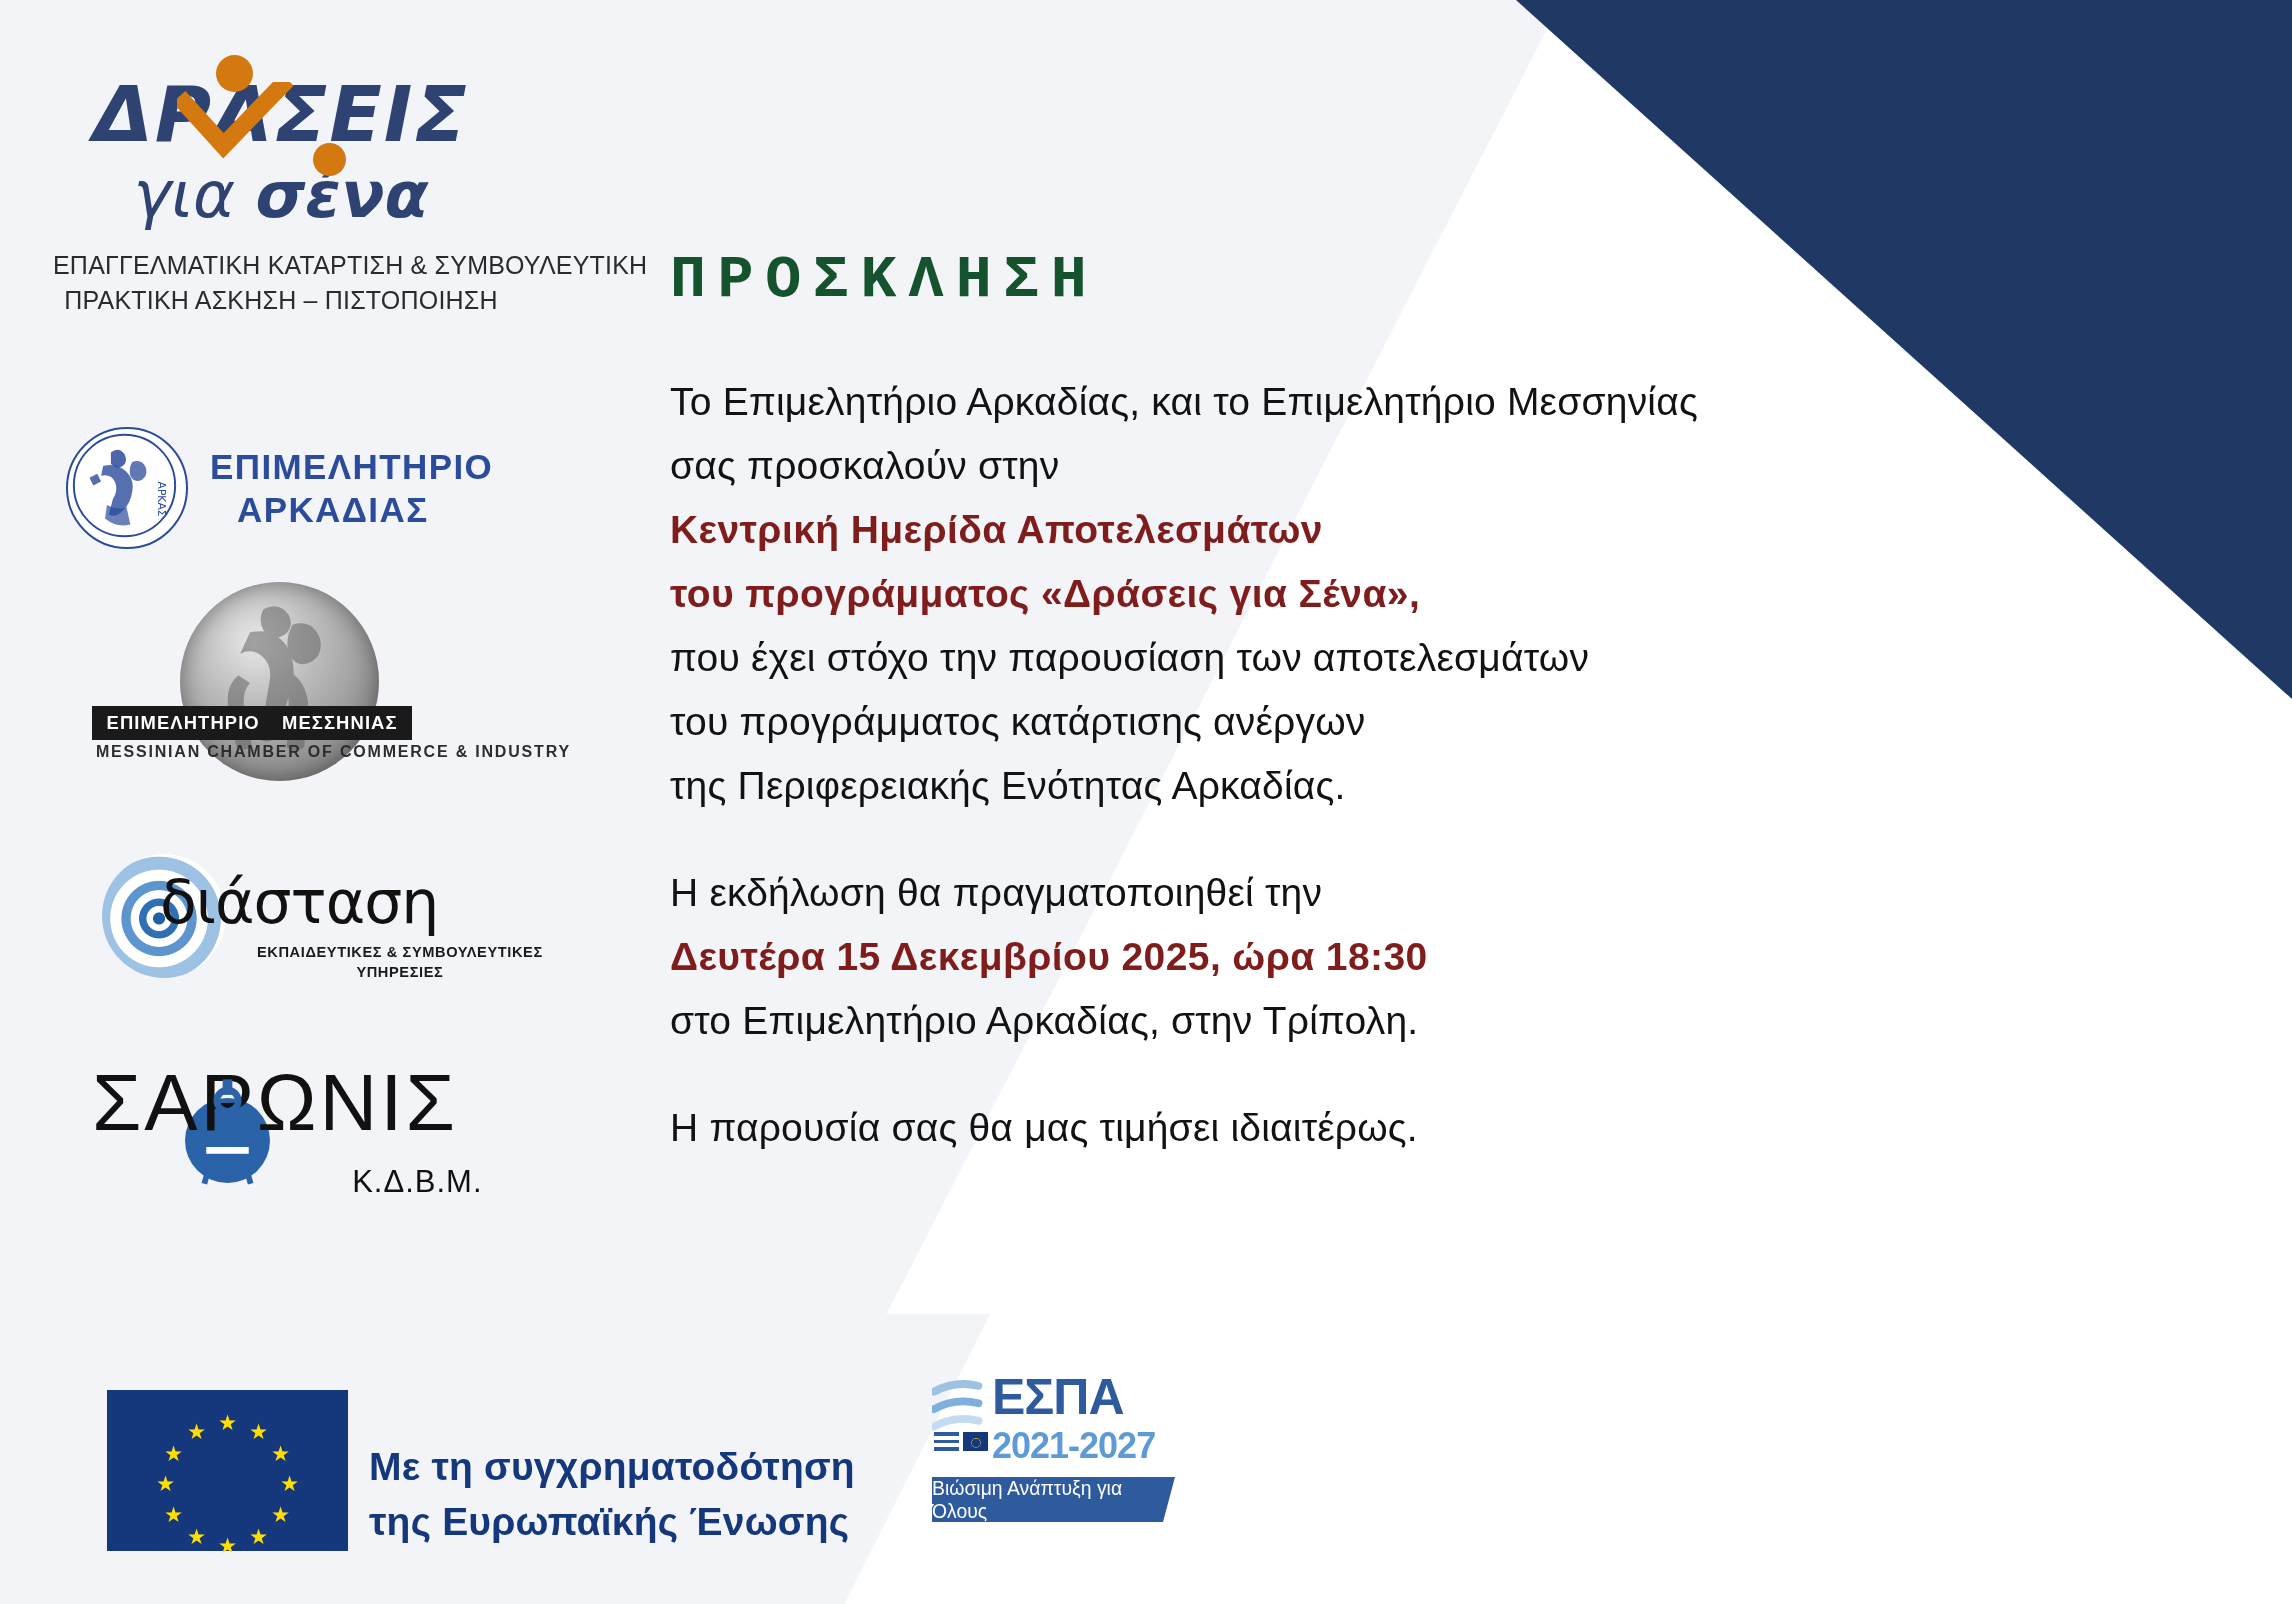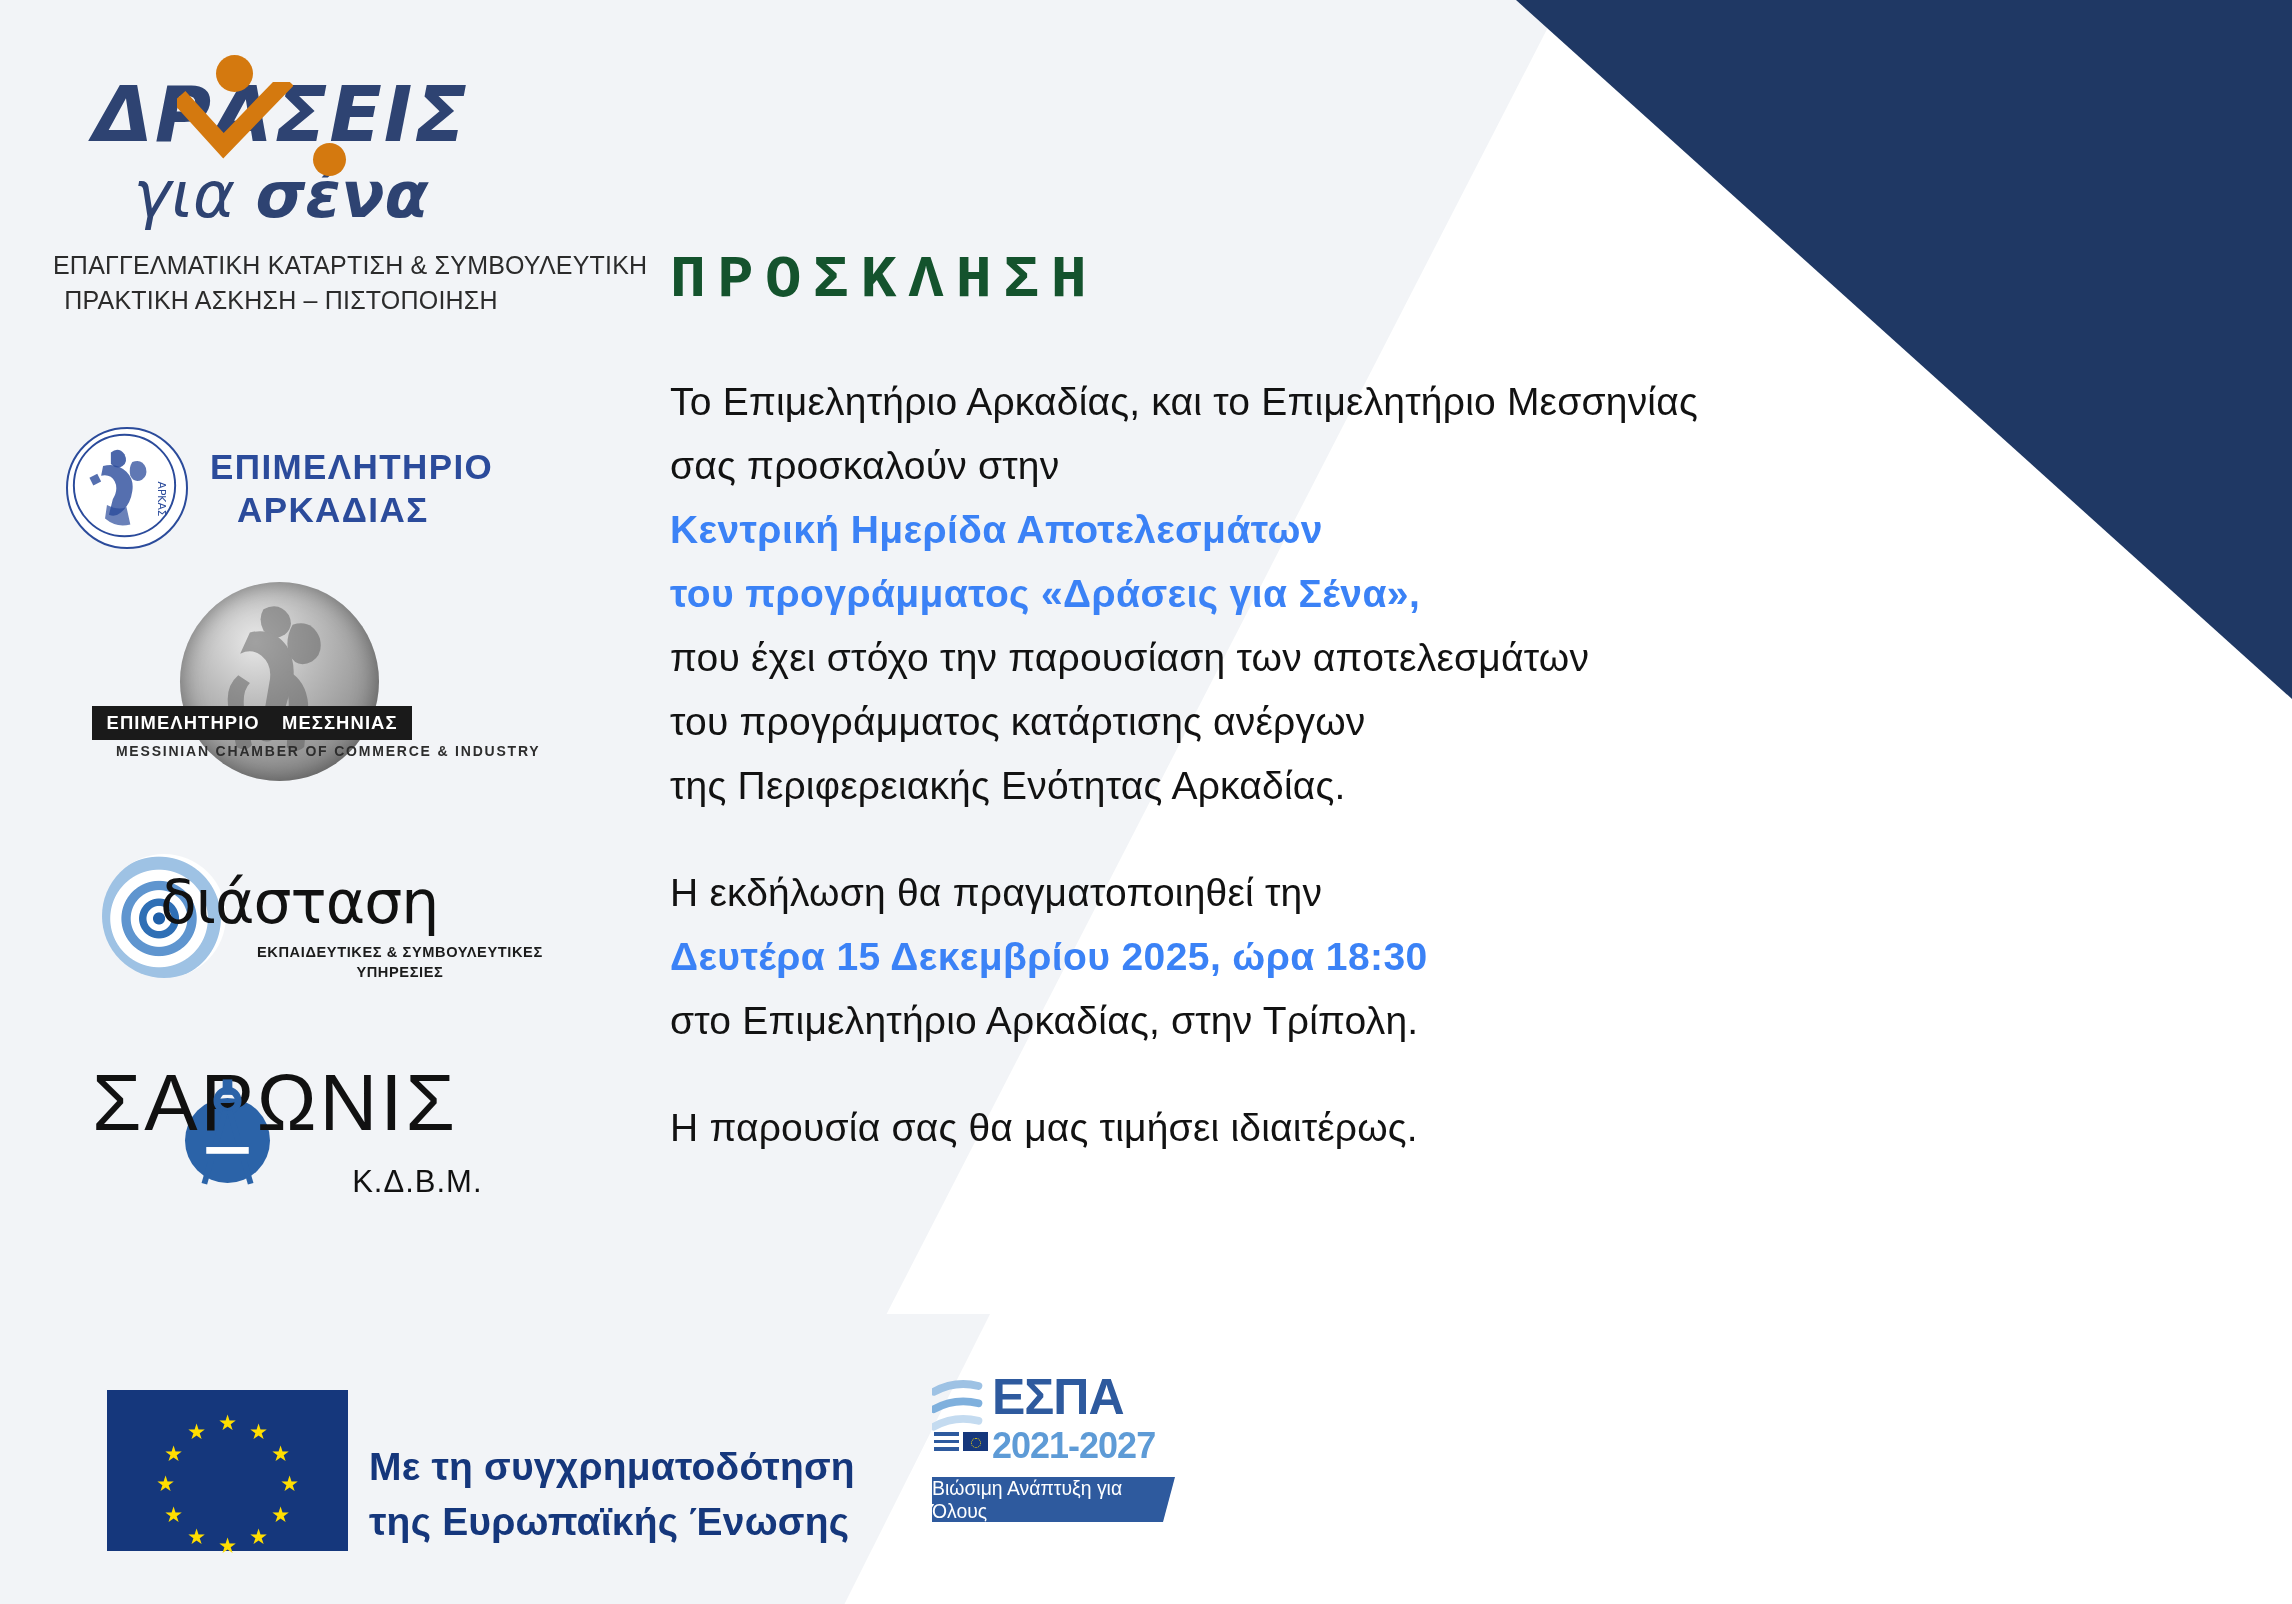"Κεντρική Ημερίδα Αποτελεσμάτων" .body .hl { color: #3b82f6 -> #7f1d1d }
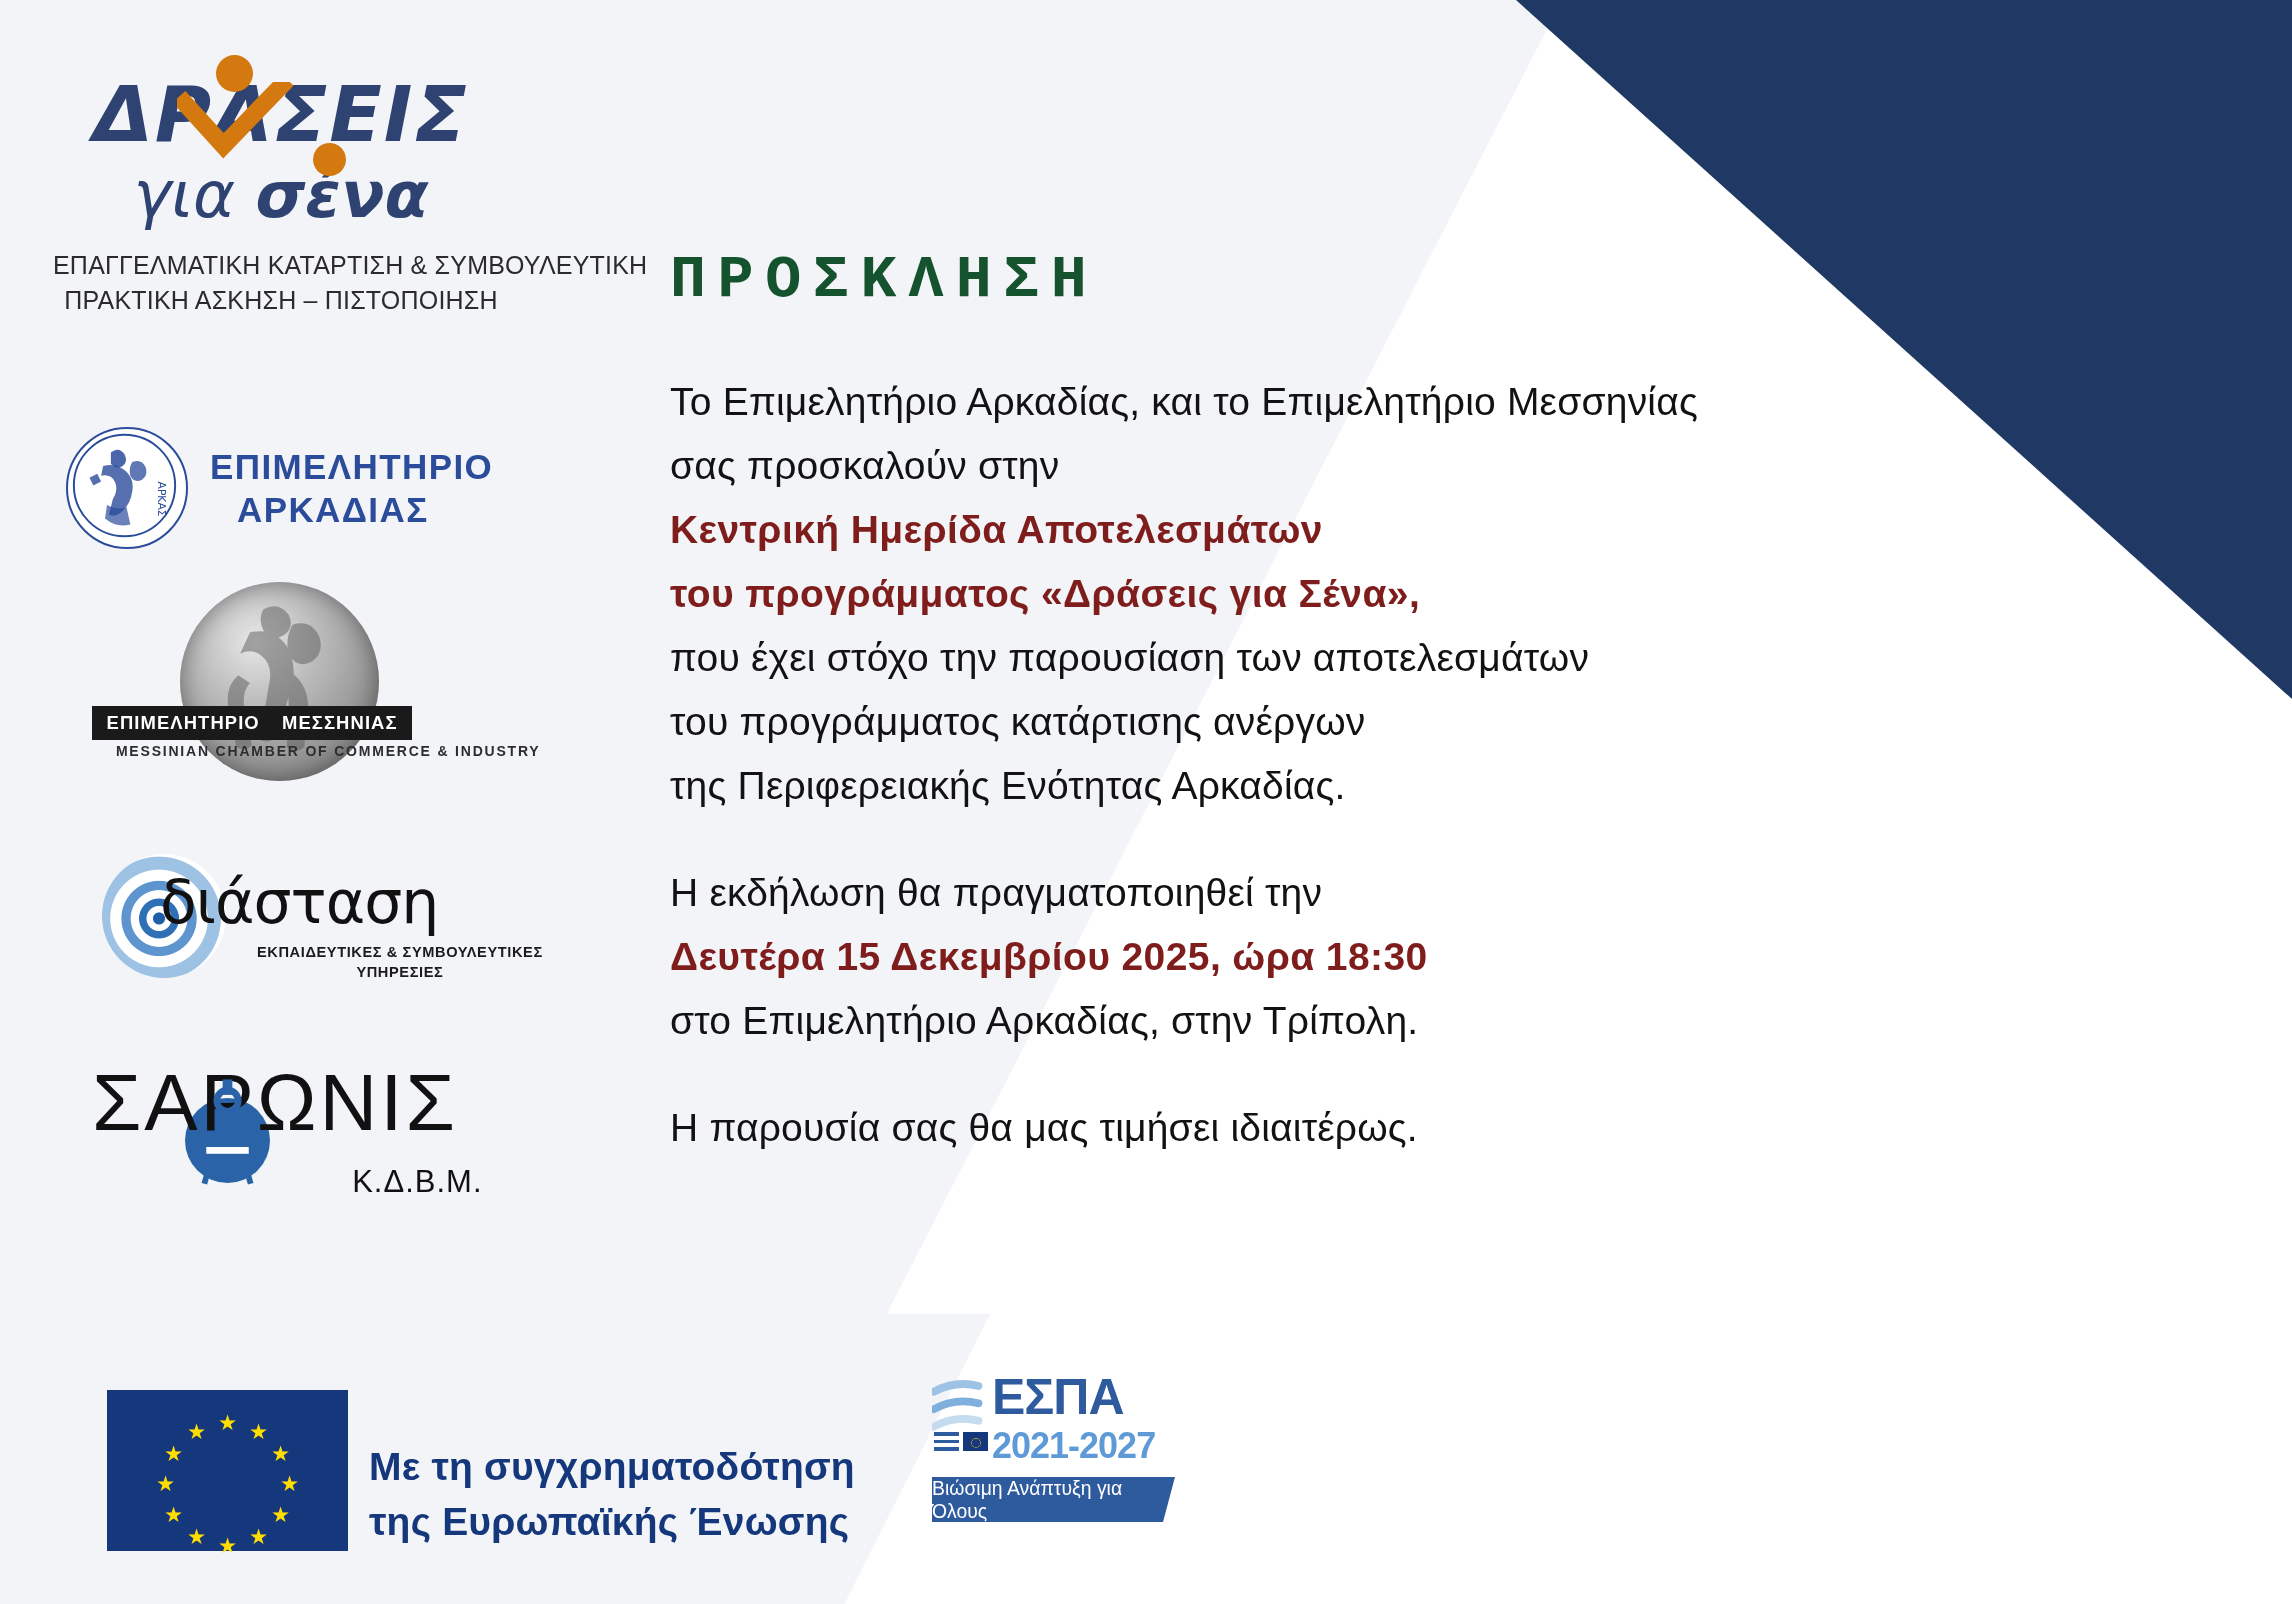"MESSINIAN CHAMBER OF COMMERCE &" .mess-sub { font-size: 14px -> 16px; margin-left: 20px -> none }
